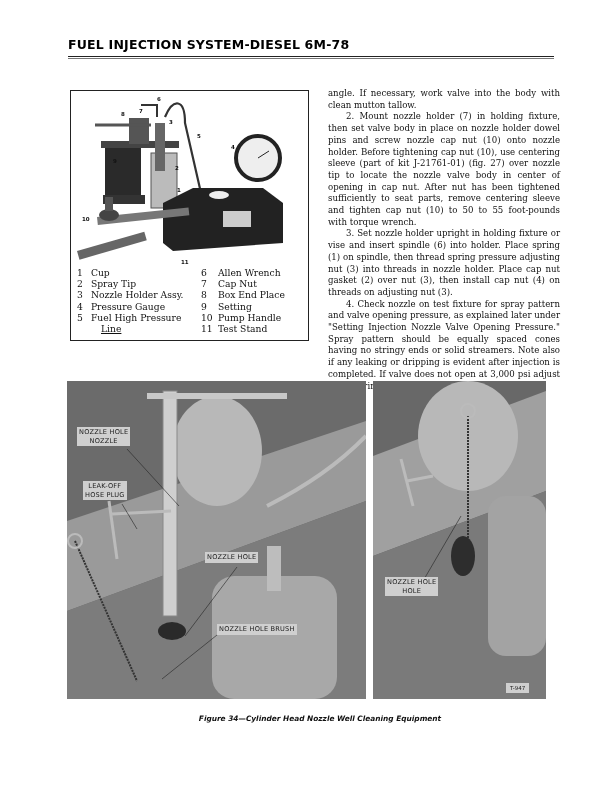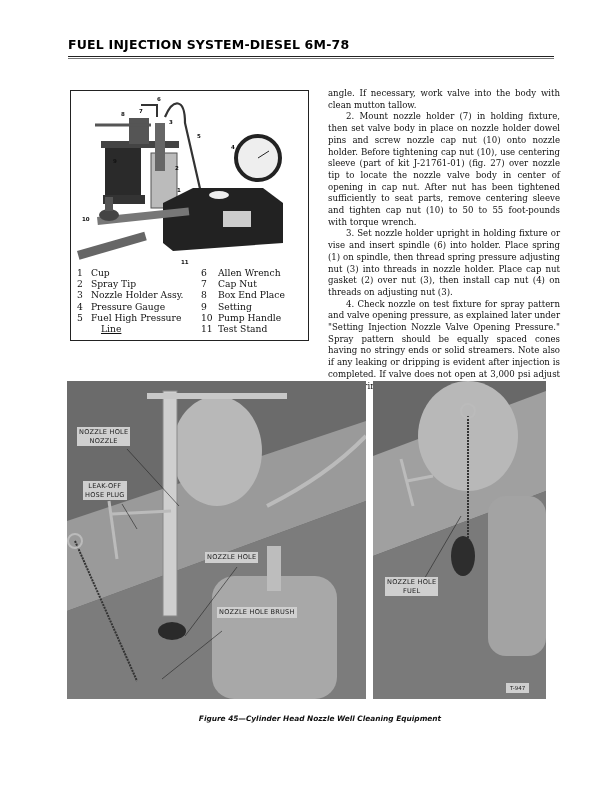"FUEL" div { text: FUEL -> HOLE }
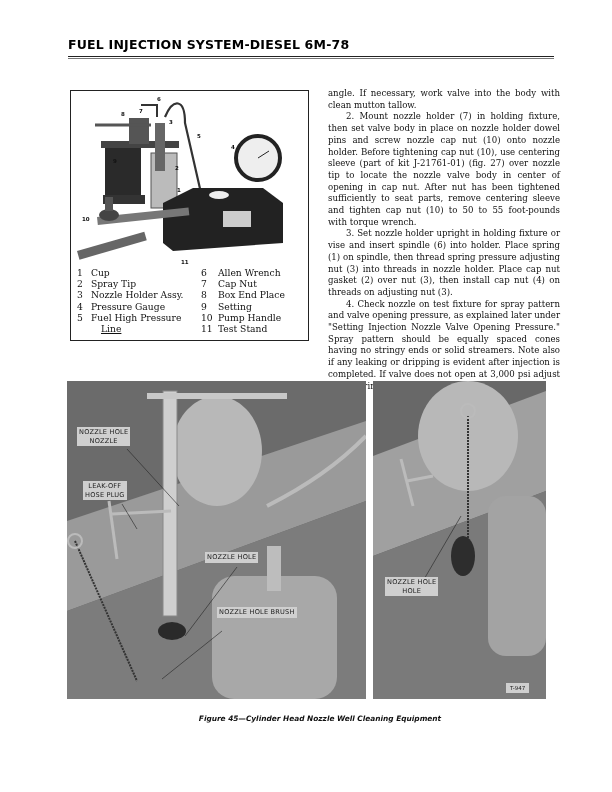"NOZZLE HOLE BRUSH" div.plabel { top: 226px -> 243px }
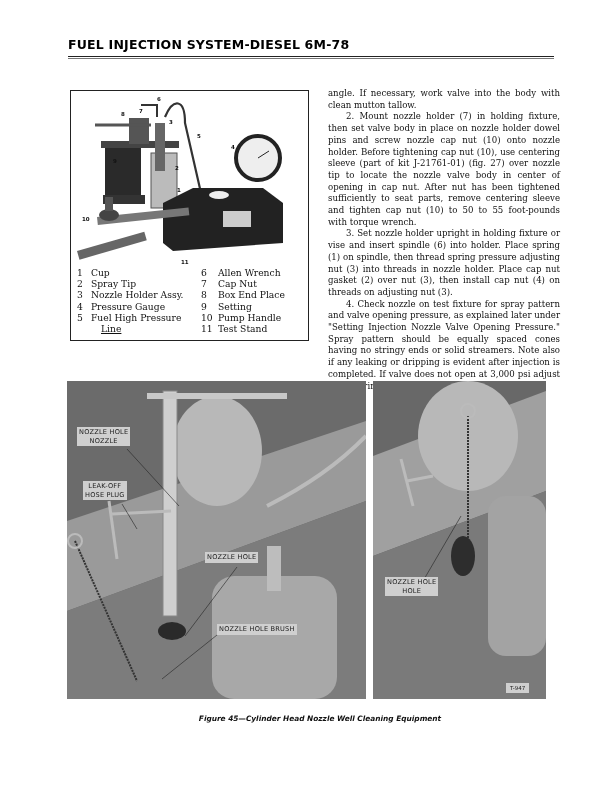"Figure 45—Cylinder Head Nozzle Well" div.caption { text: 45 -> 34 }
